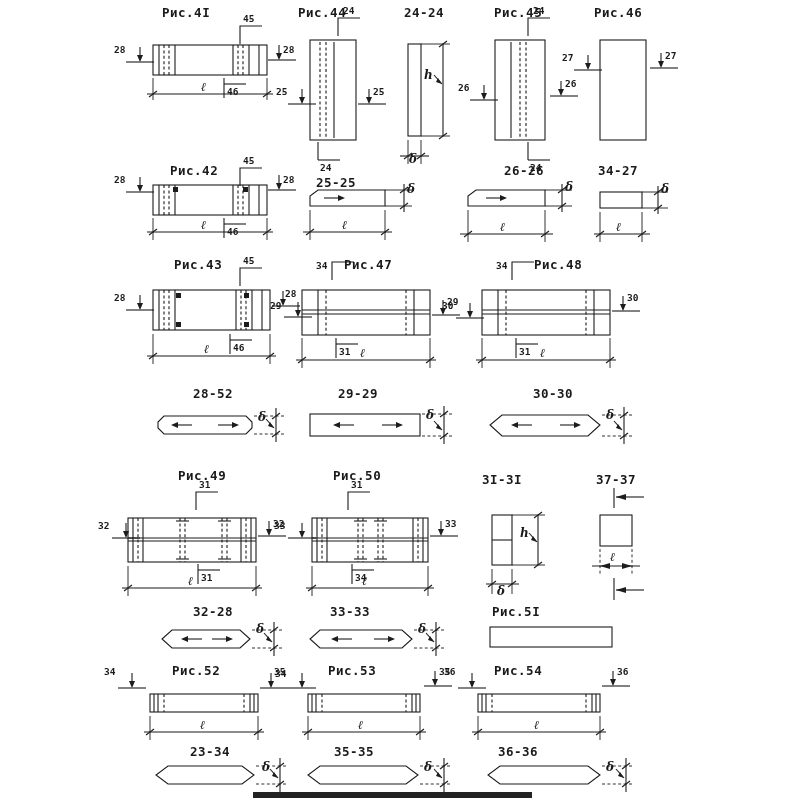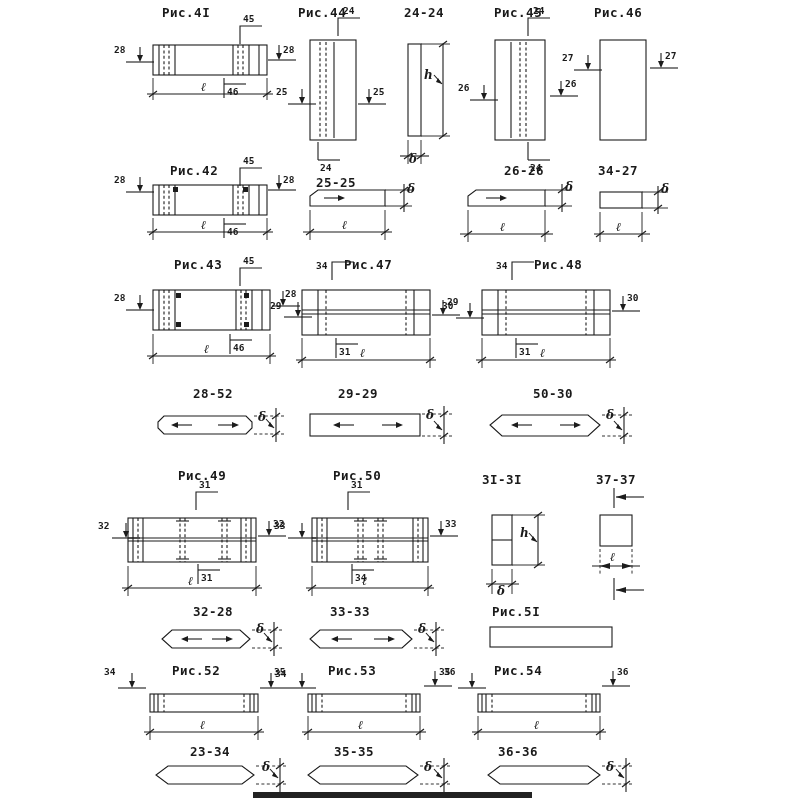"50-30" span.lbl { text: 50-30 -> 30-30 }
